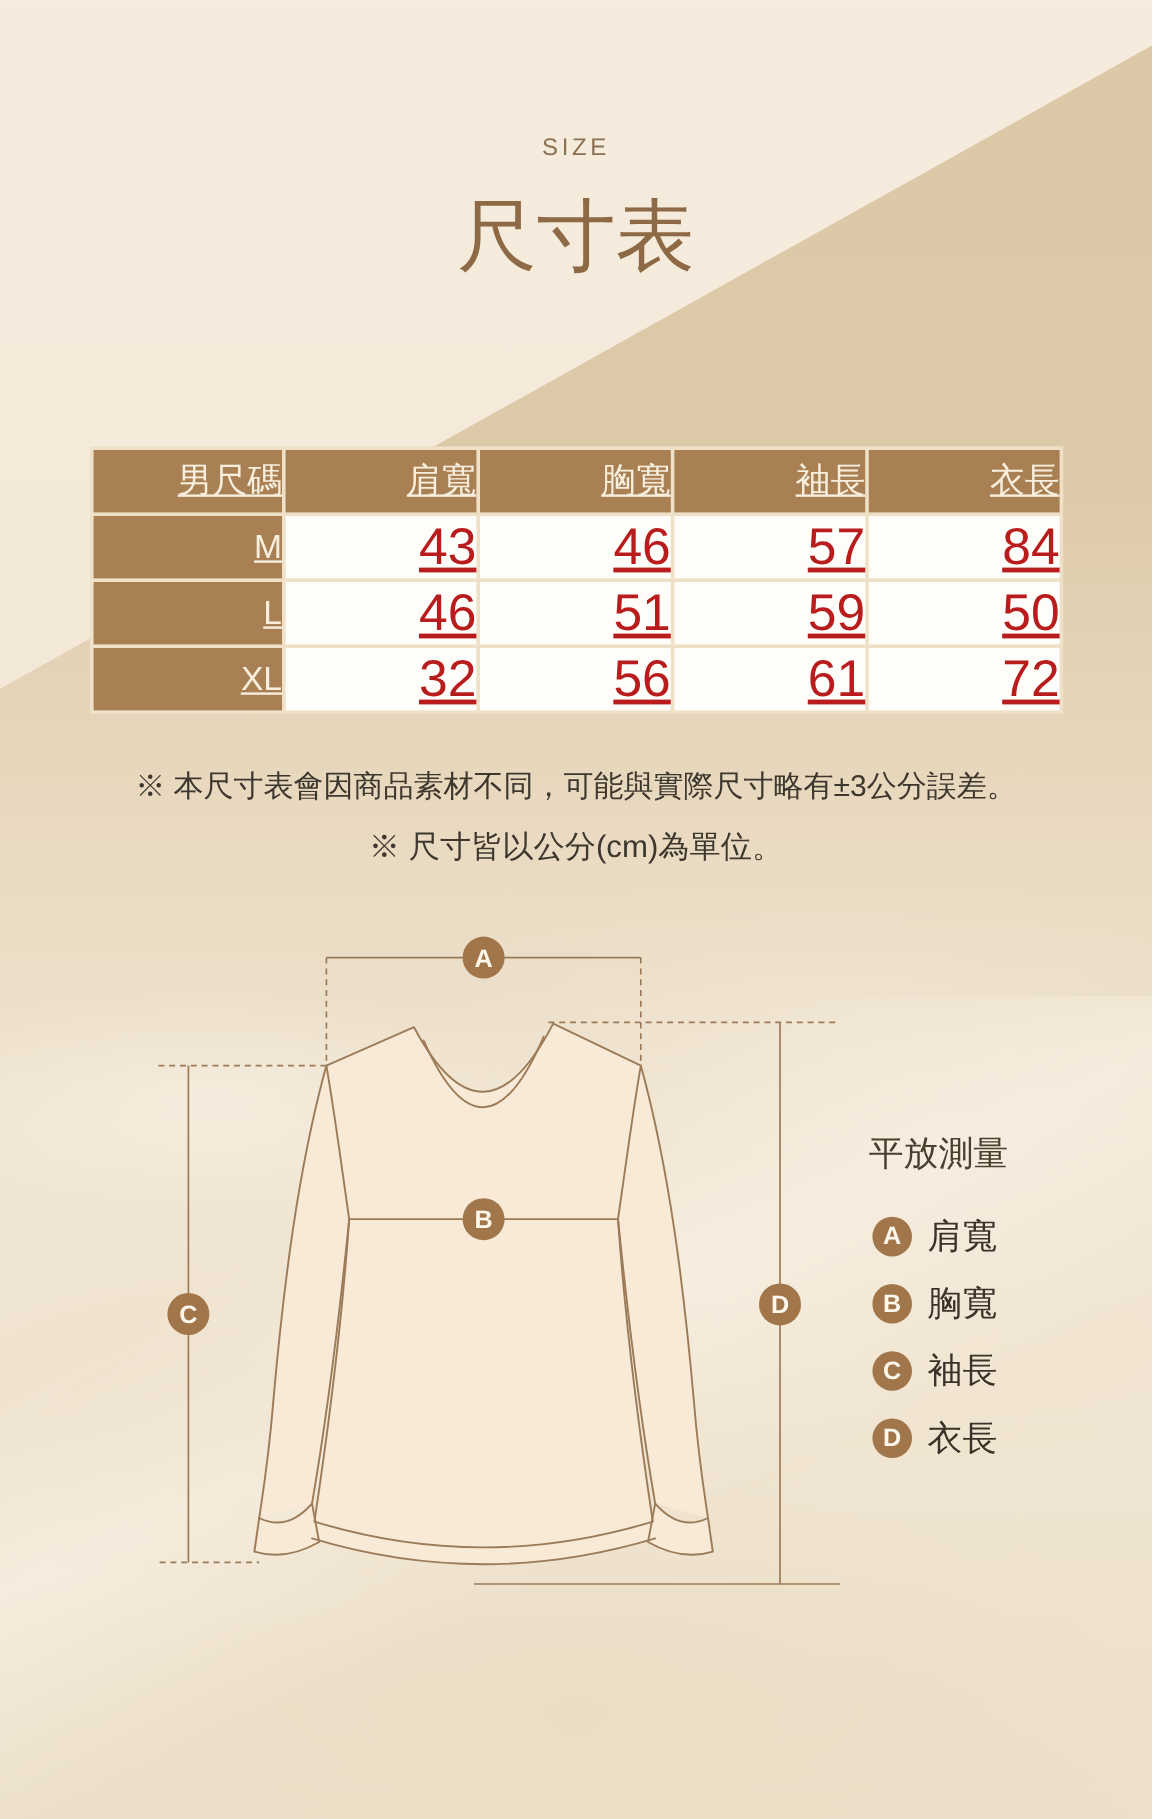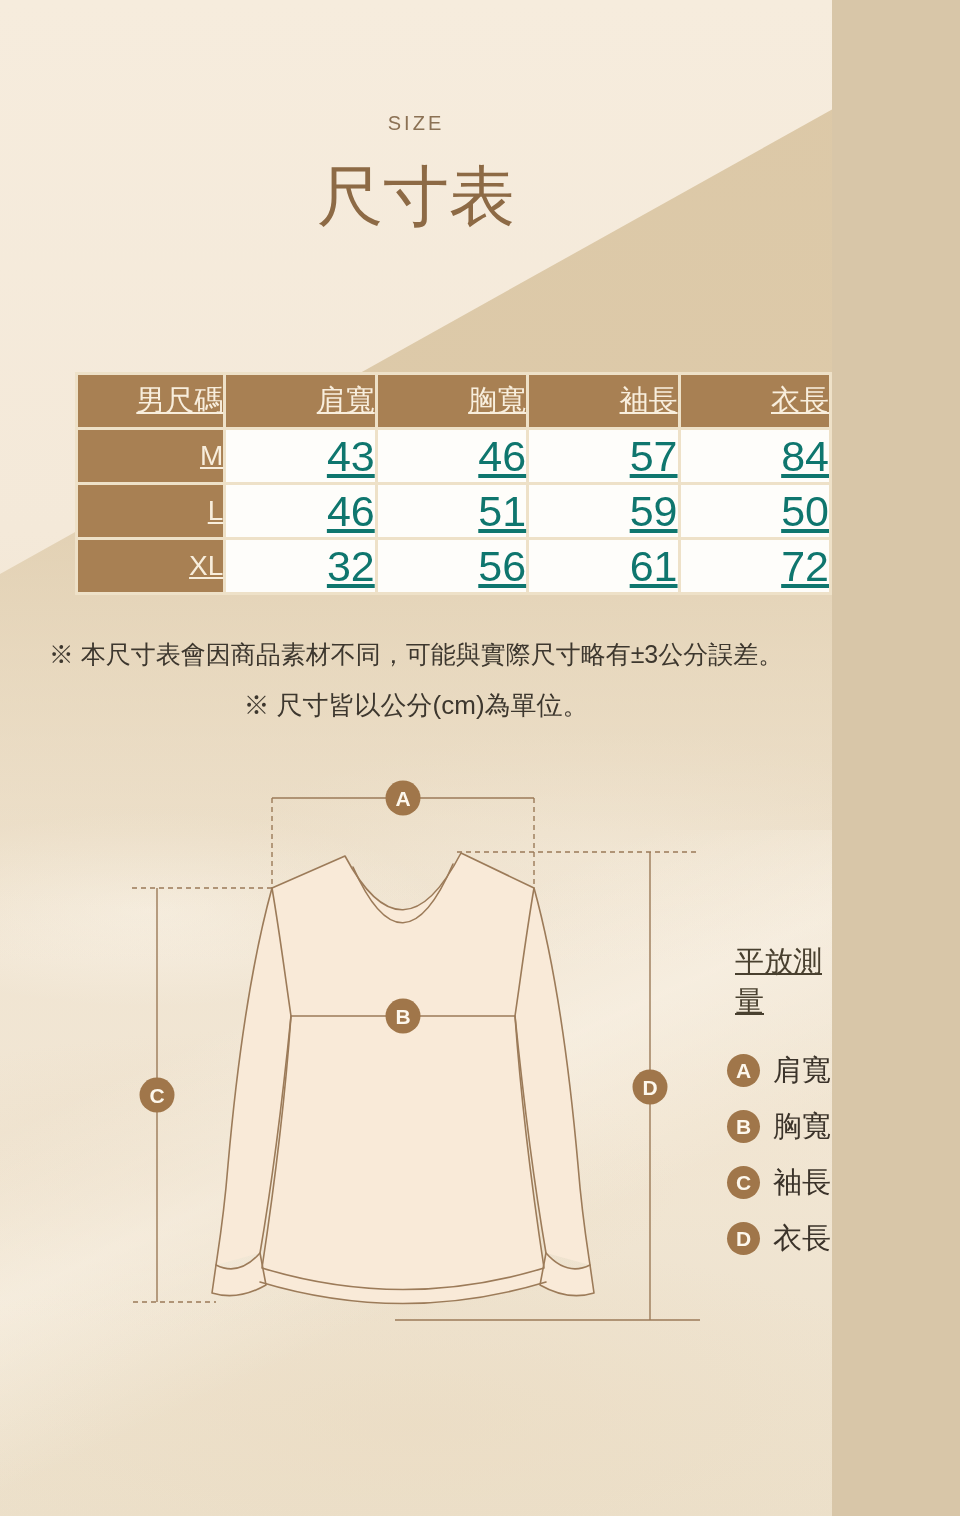"SIZE" .page { width: 832px -> 960px }
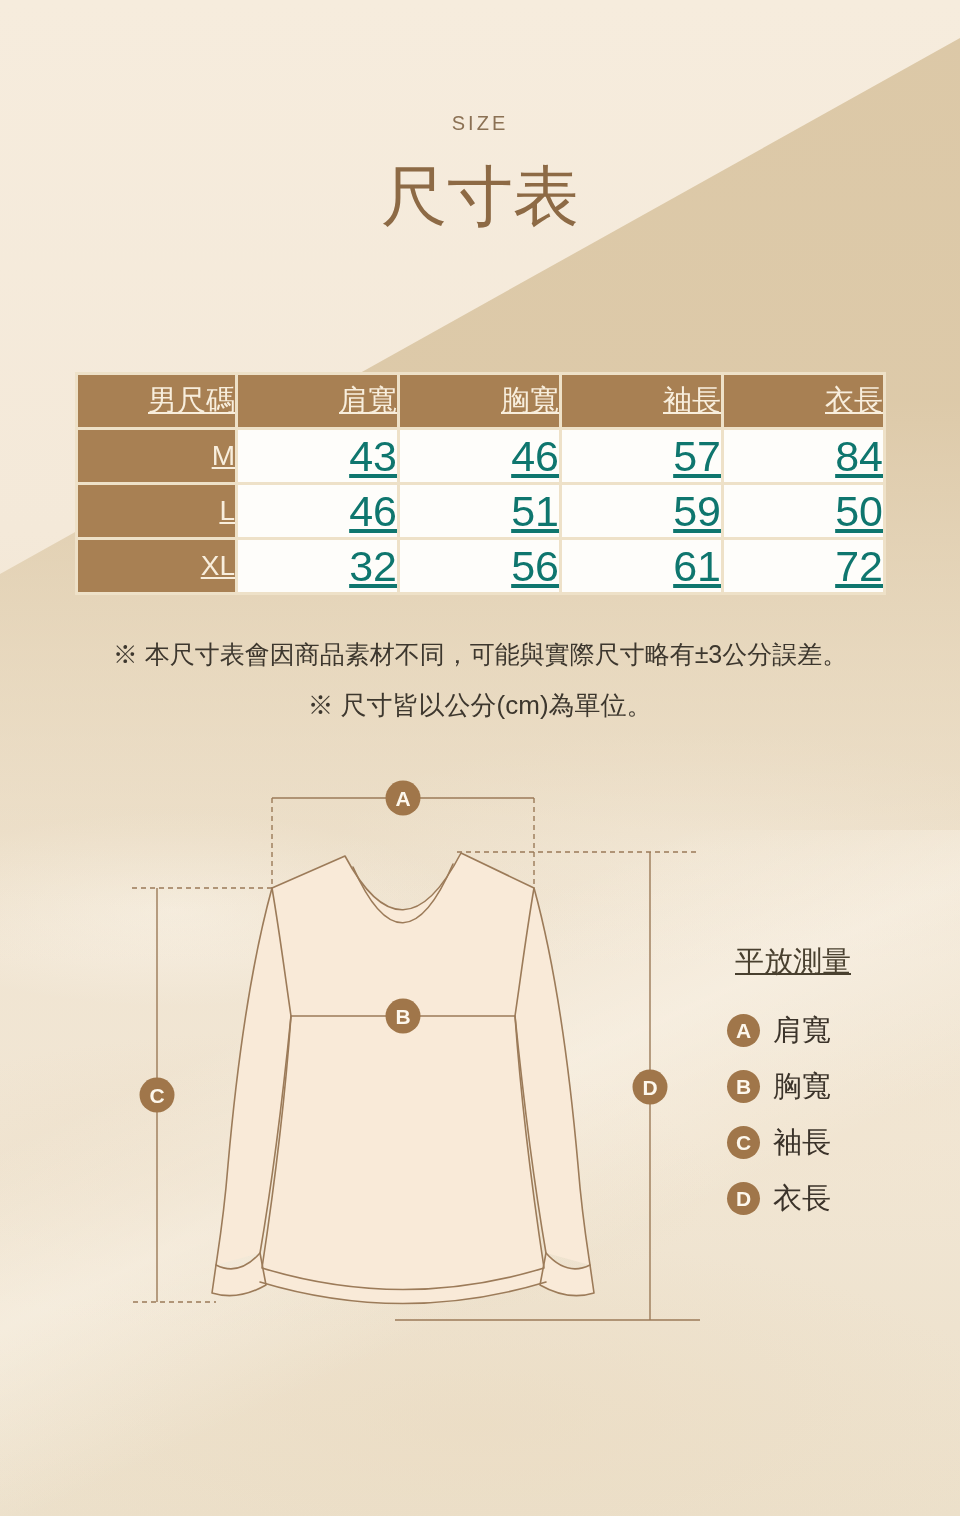"43" .size-table .val { color: #0f766e -> #b91c1c }
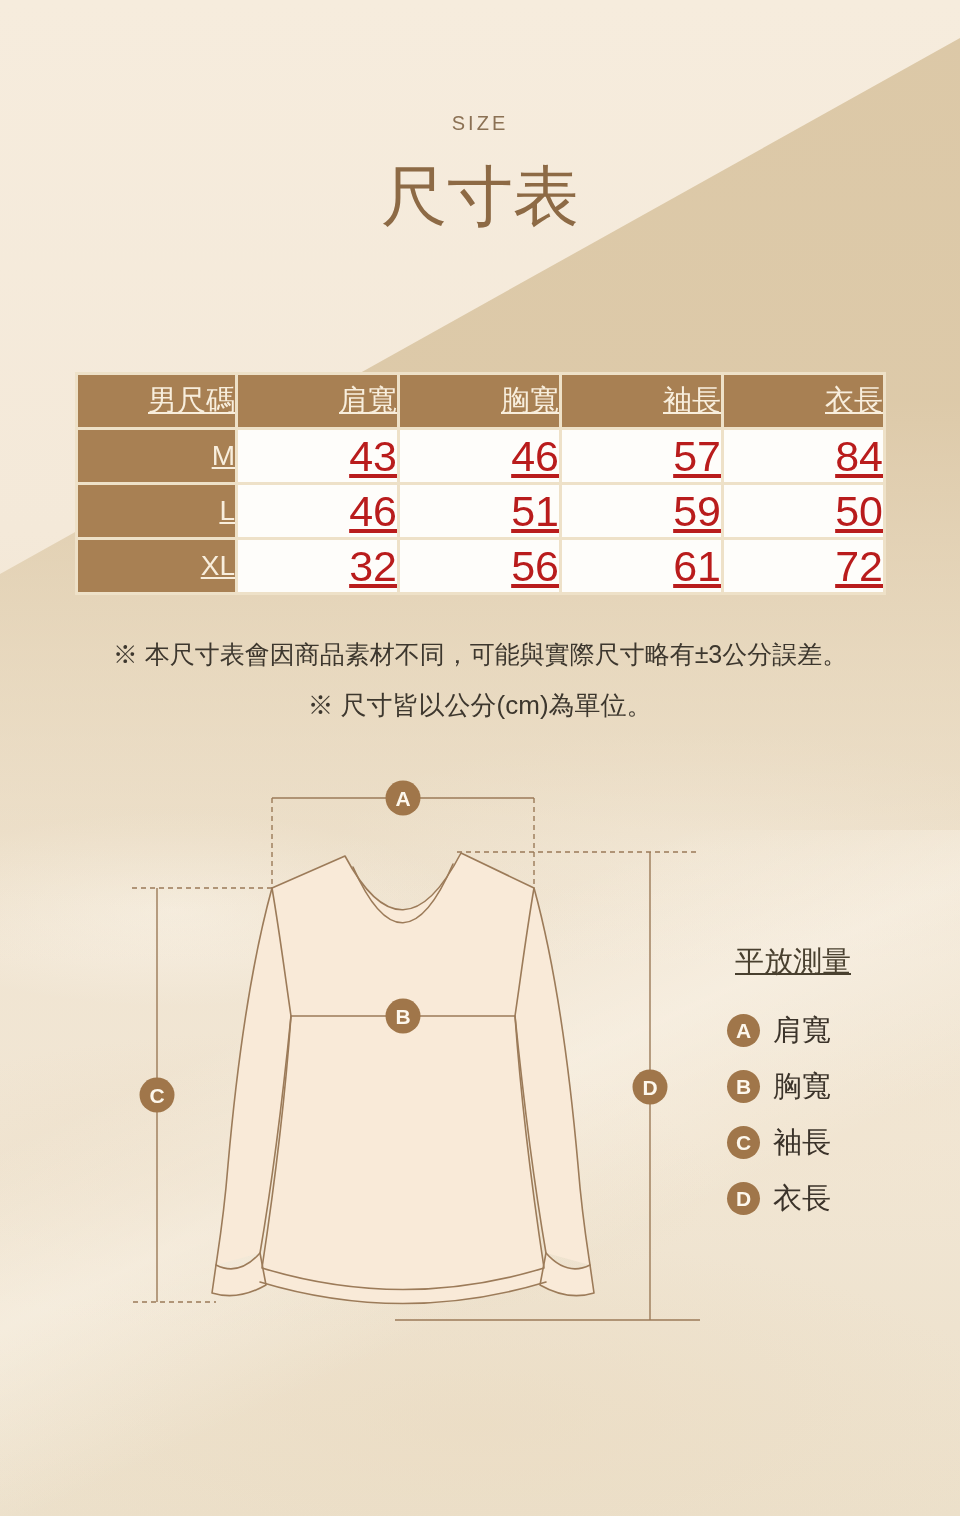"平放測量" .legend-title { margin: 0 0 32px 20px -> 0 0 32px 9px; text-decoration: underline -> none }
